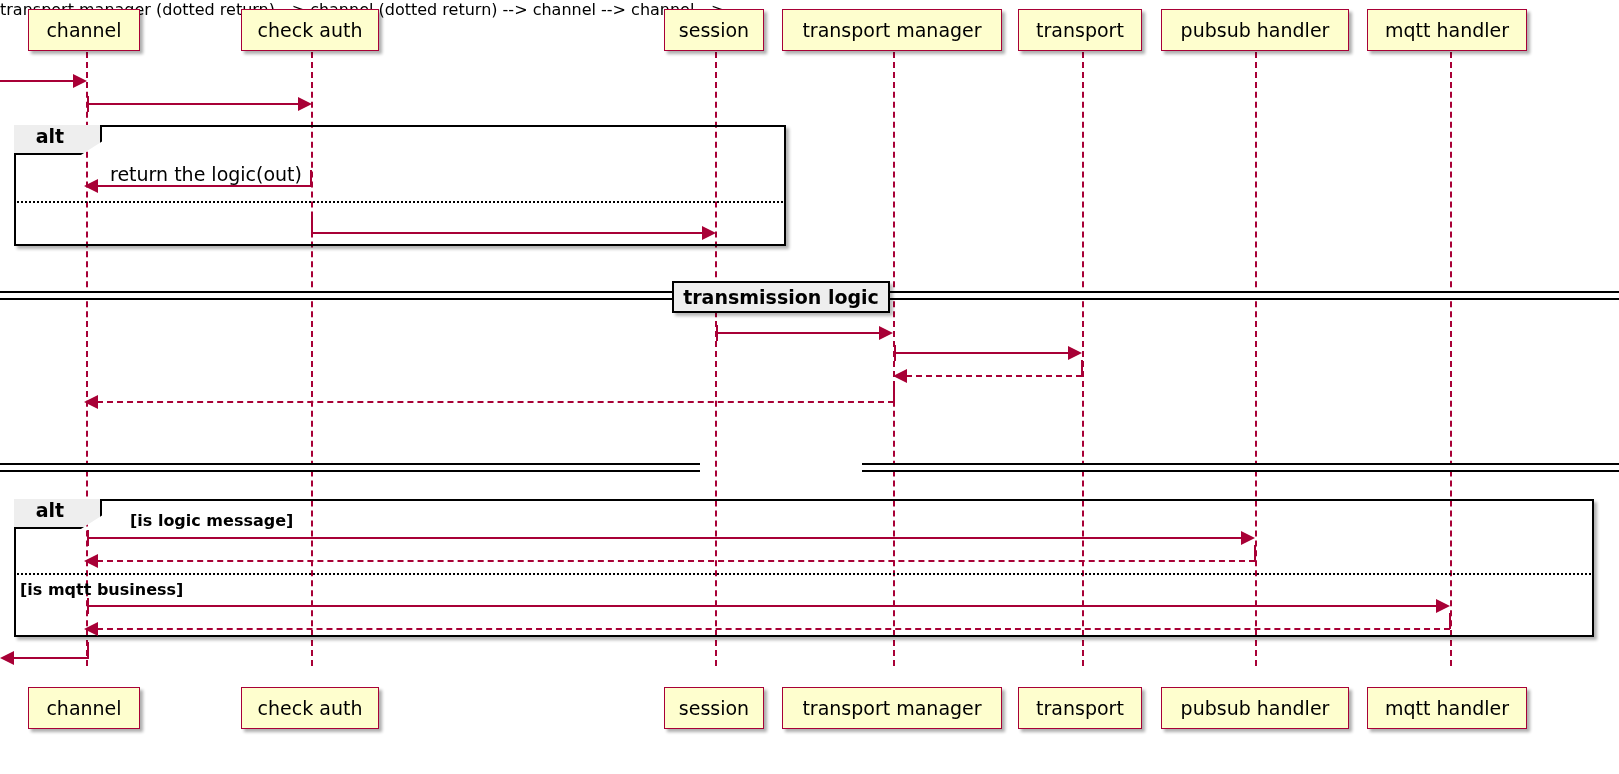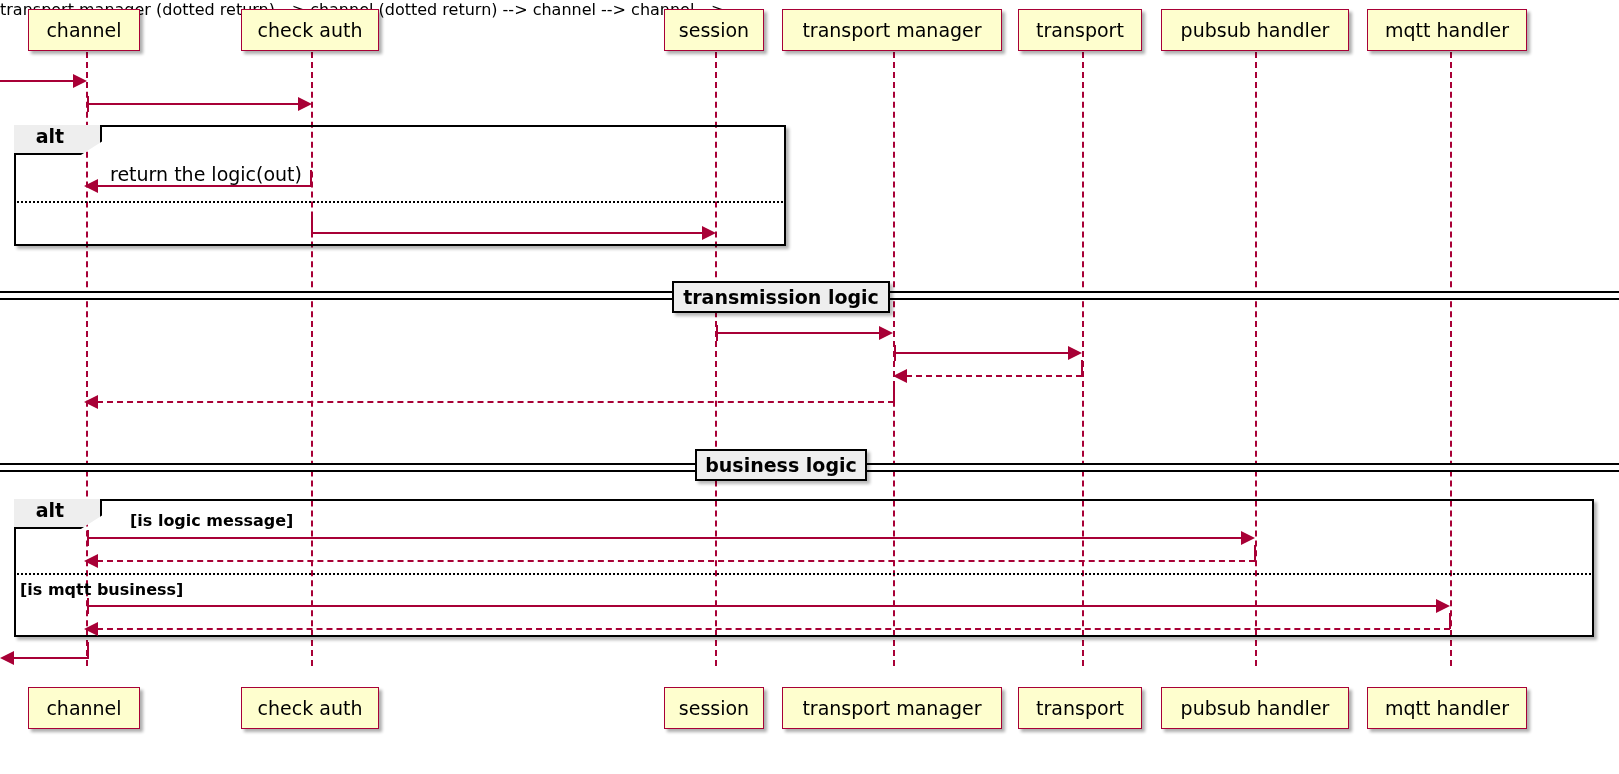"business logic" div.divider-box { html: <div> <span>business logic</span> </div> -> none }
